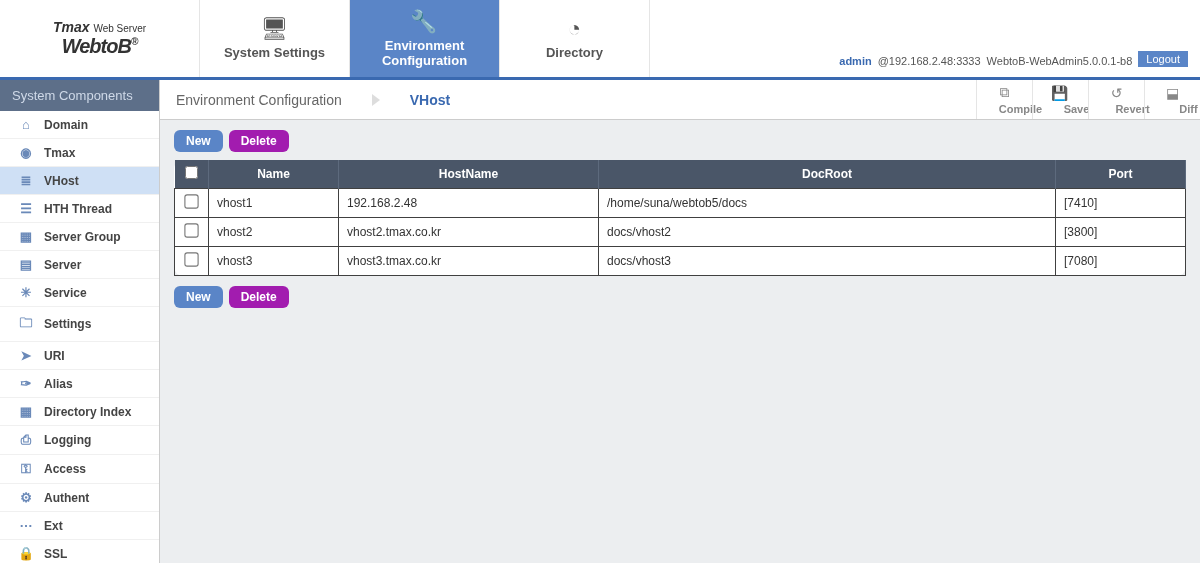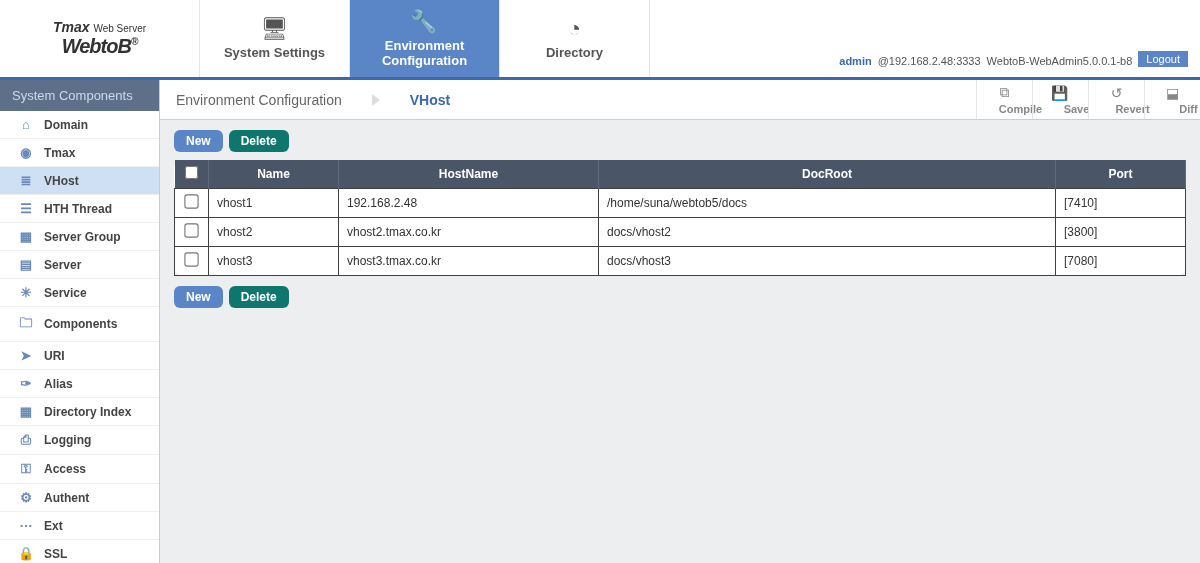"Delete" .btn-del { background: #0f766e -> #a21caf }
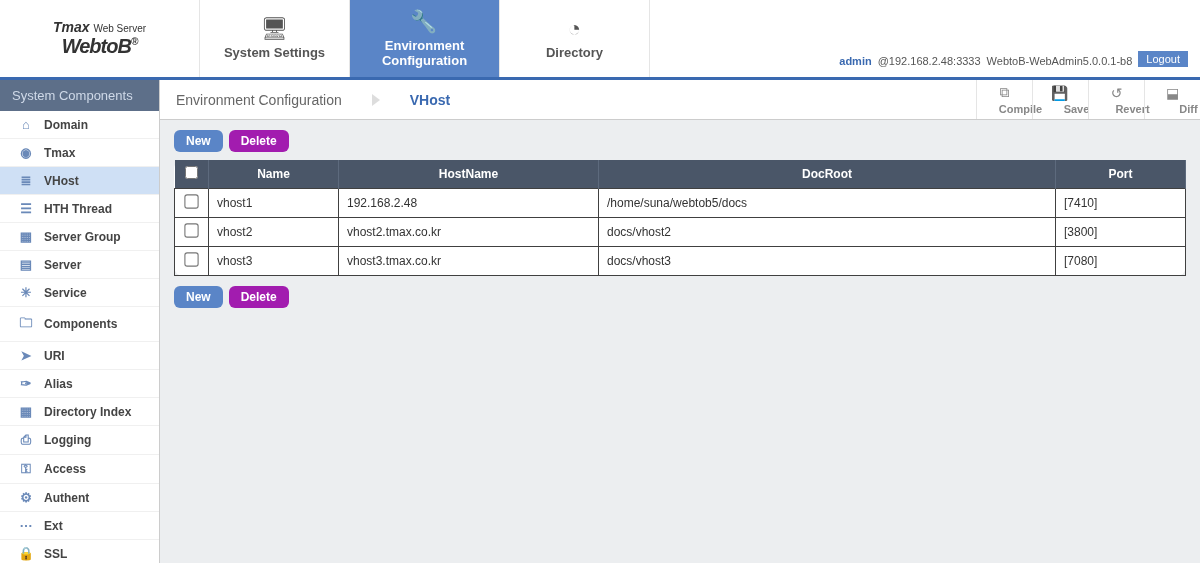"Components" span { text: Components -> Settings }
